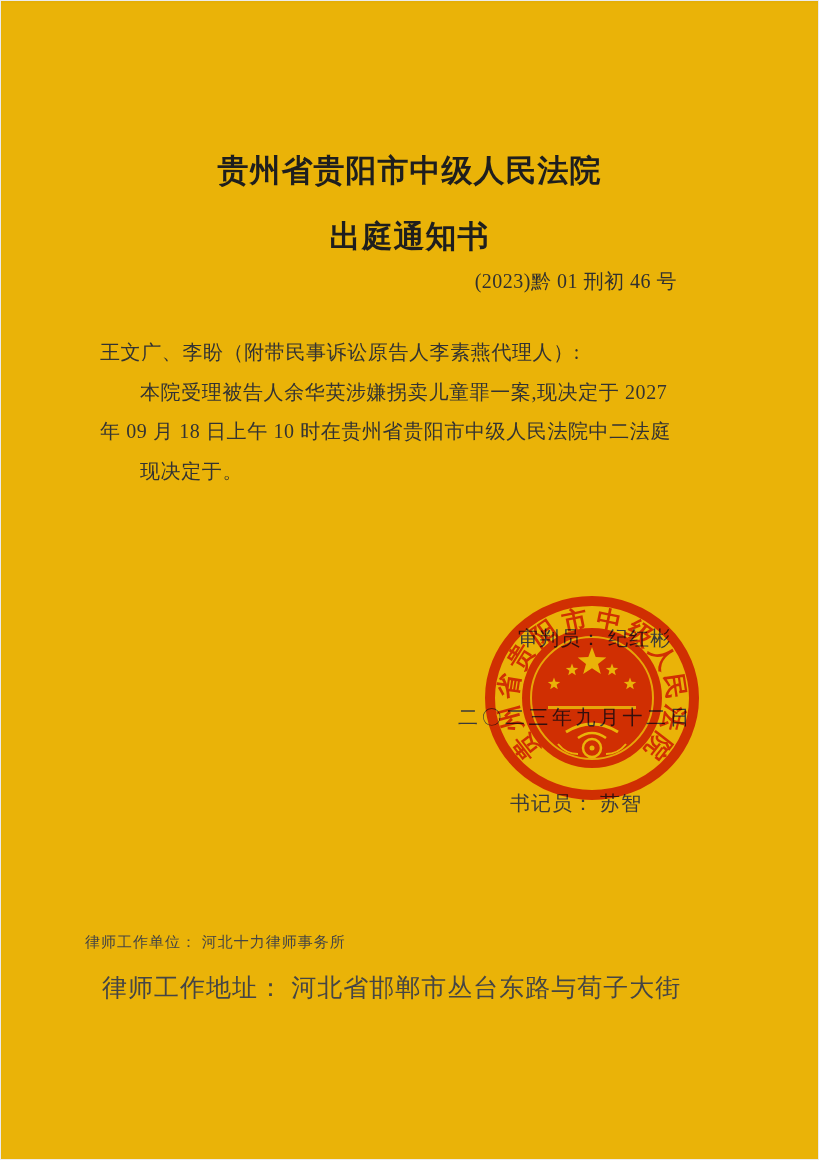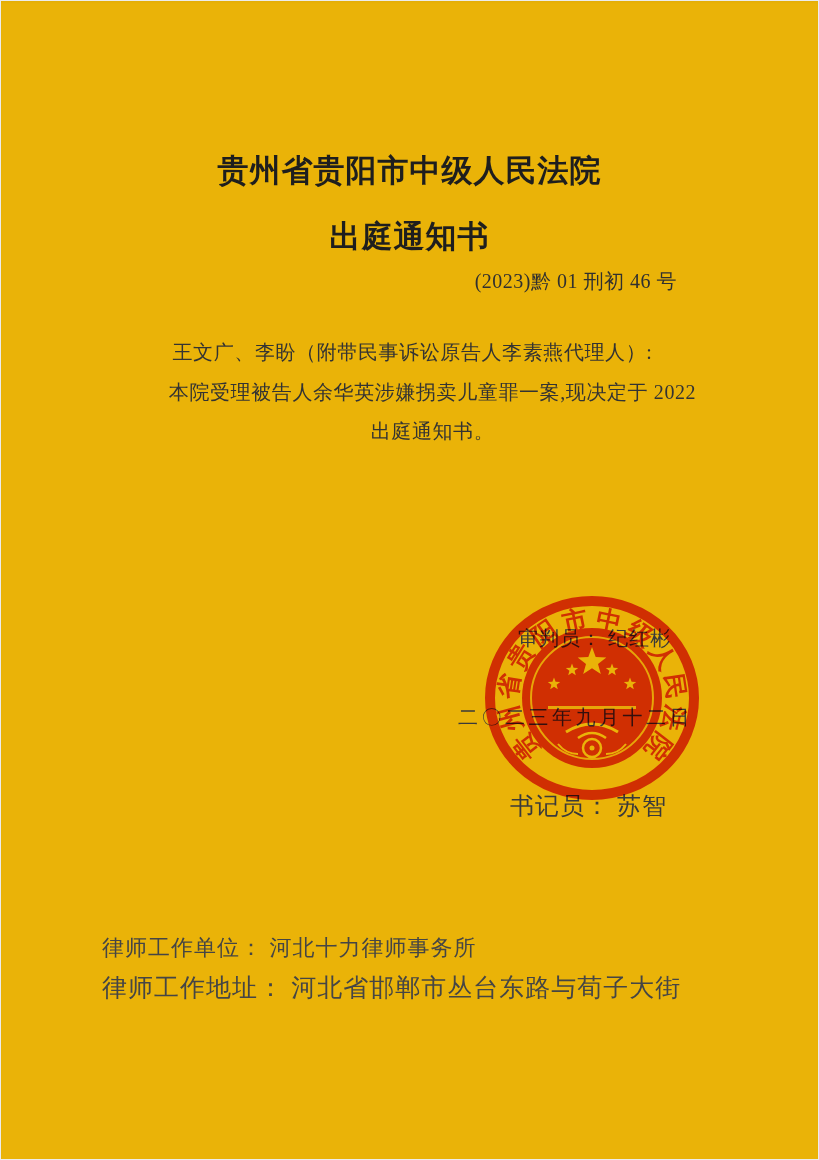"王文广、李盼（附带民事诉讼原告人李素燕代理人）:" .body-text .line { text-align: center -> none }
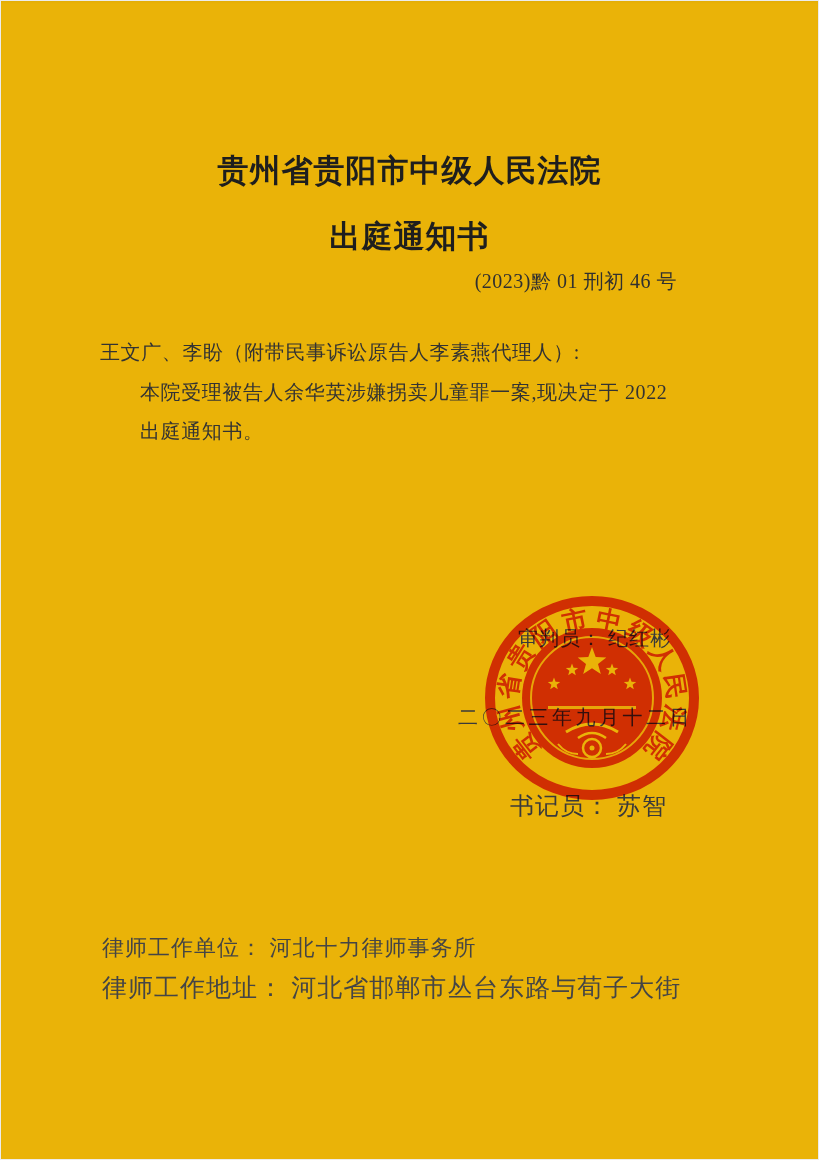"本院受理被告人余华英涉嫌拐卖儿童罪一案,现决定于 2022" div.line { text: 2022 -> 2027 }
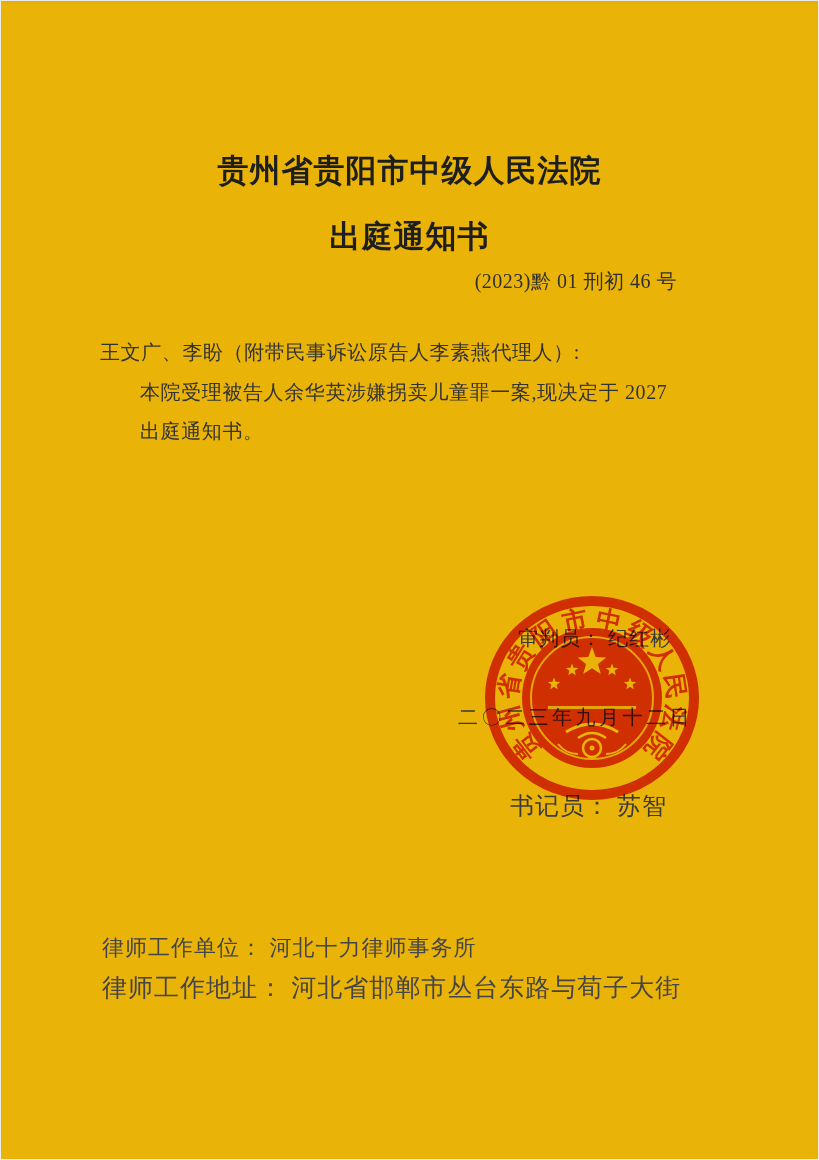"年 09 月 18 日上午" div.line { html: none -> <div>年 09 月 18 日上午 10 时在贵州省贵阳市中级人民法院中二法庭</div> }
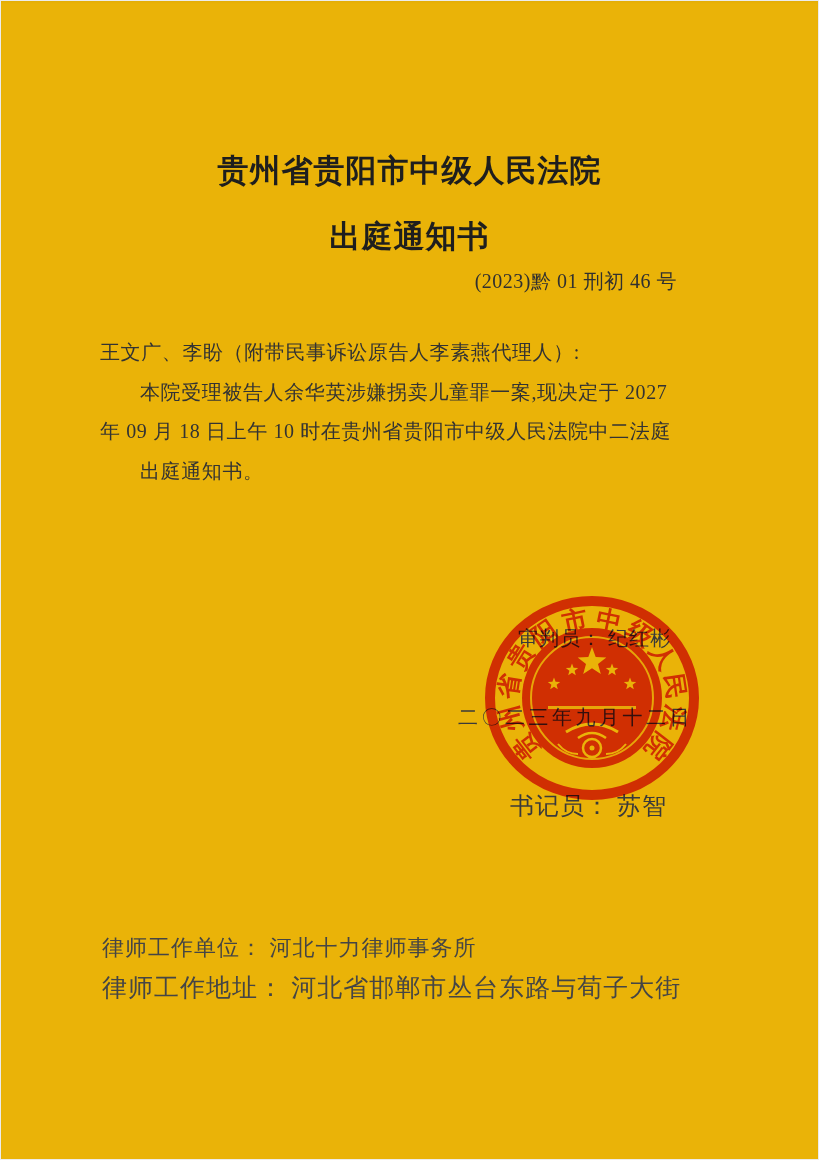"出庭通知书。" div.line { text: 出庭通知书 -> 现决定于 }
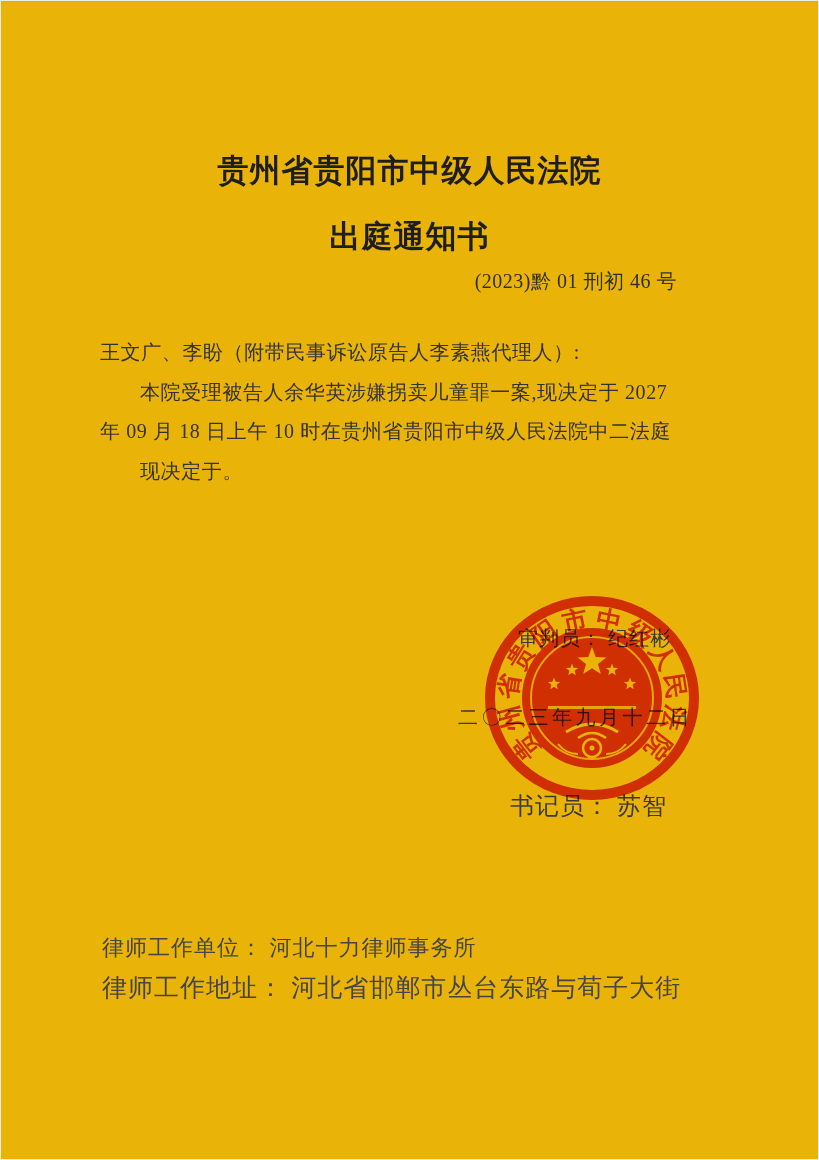"书记员： 苏智" .sig-clerk { font-size: 24px -> 20px }
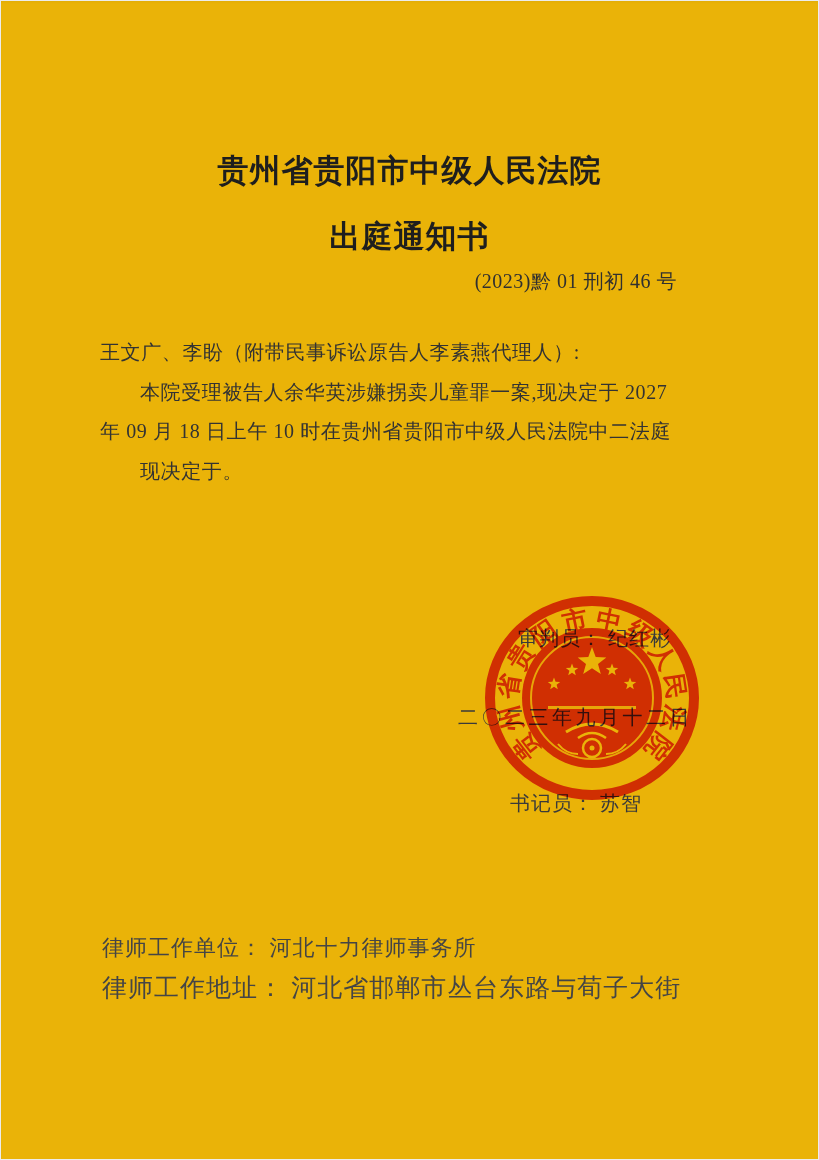"律师工作单位： 河北十力律师事务所" .footer-line1 { font-size: 22px -> 15px; left: 102px -> 85px }
